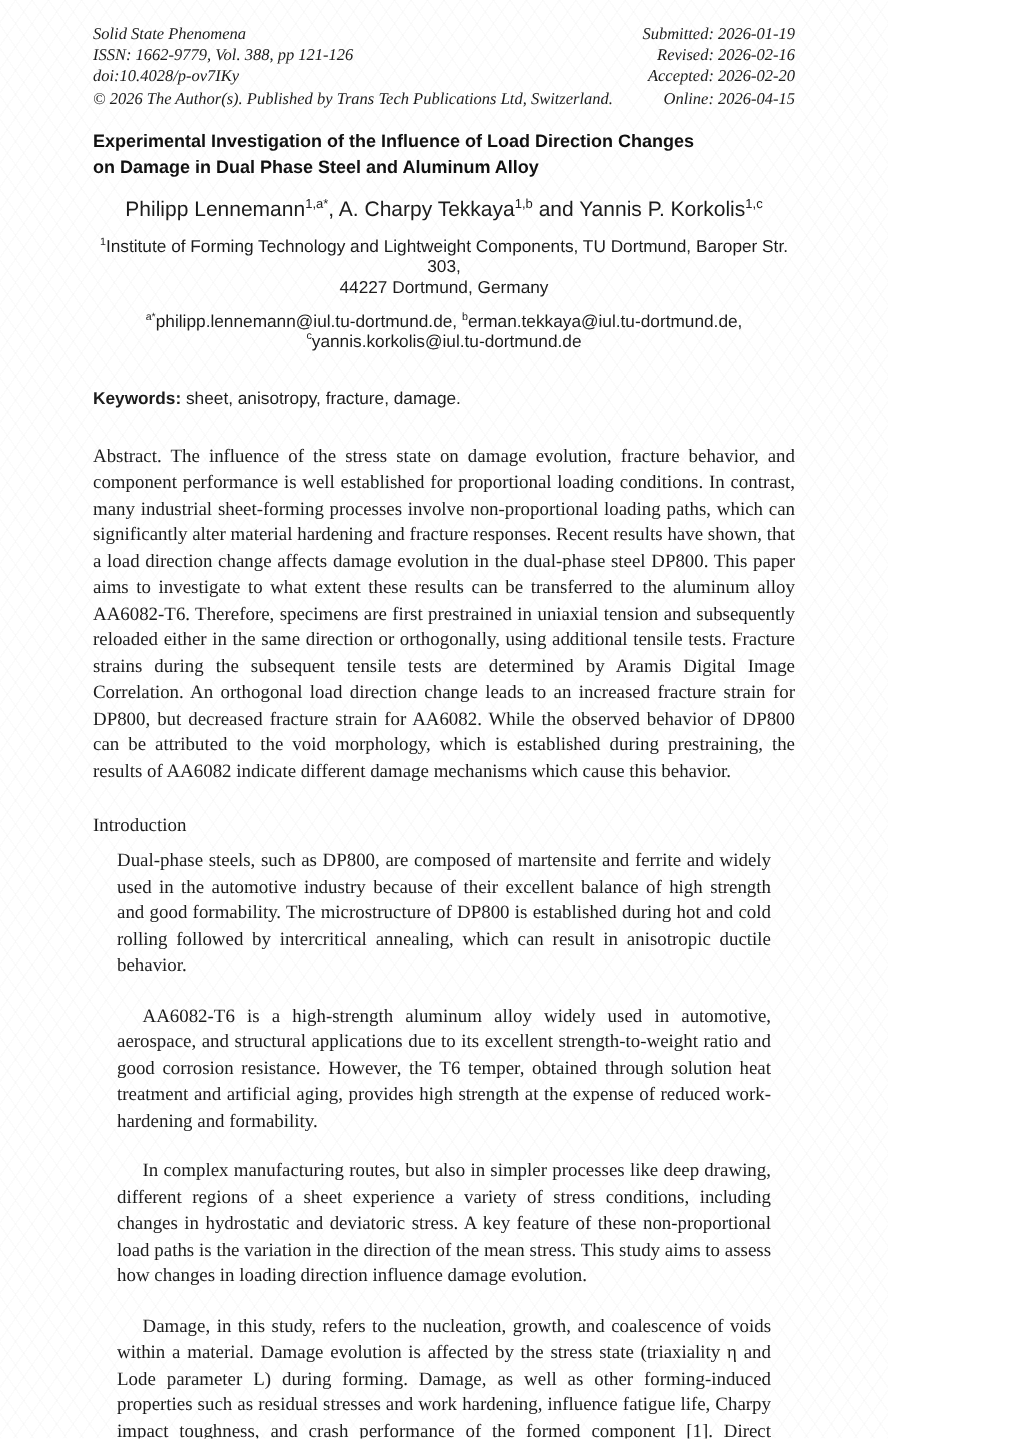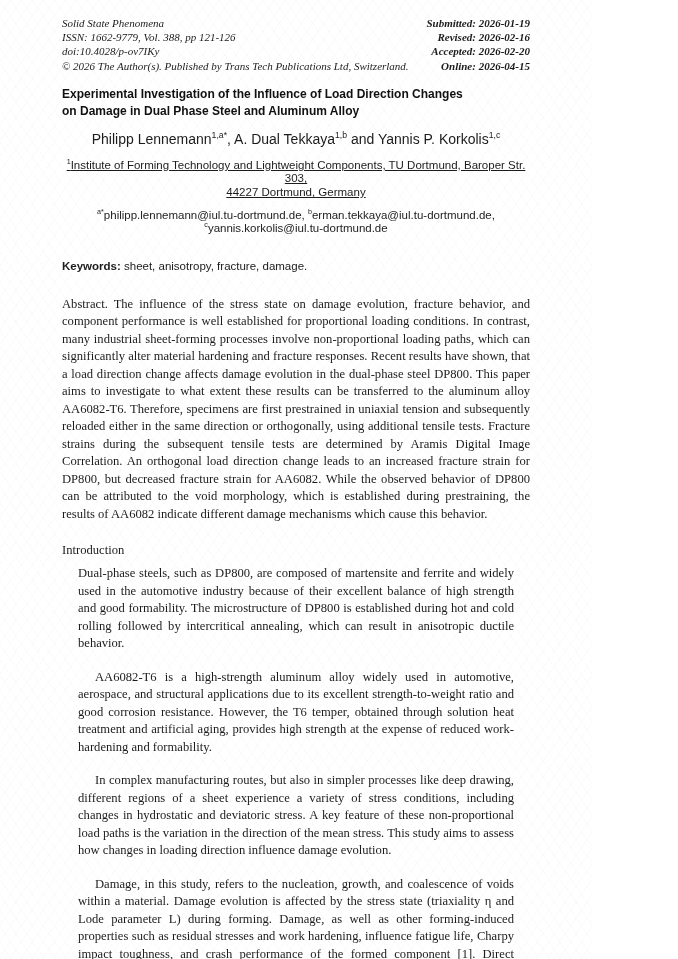"Submitted: 2026-01-19" .jh-right { font-weight: bold -> none }
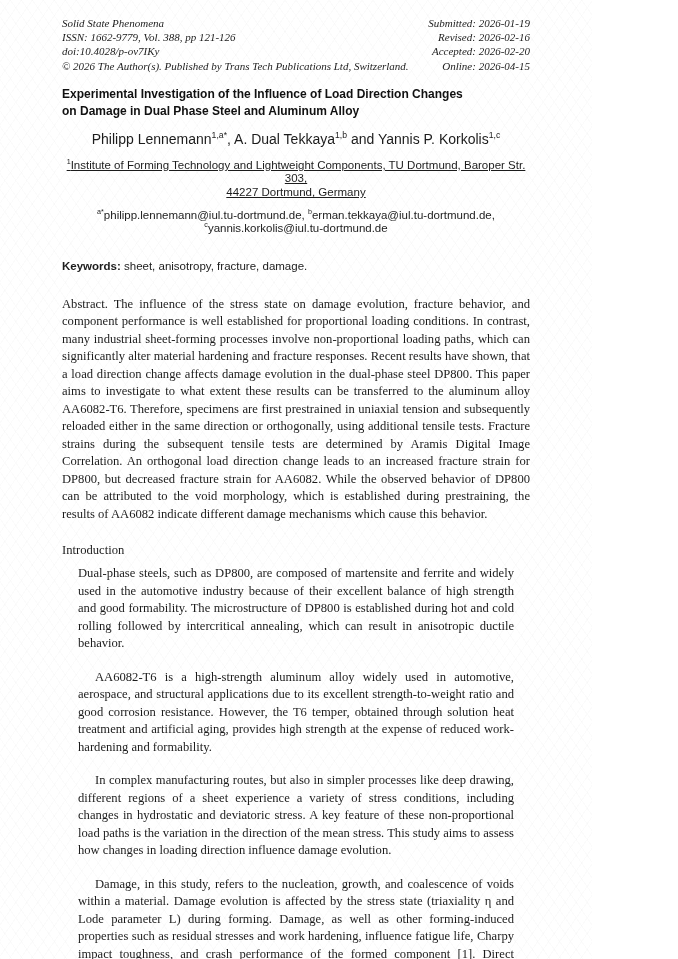"A. Dual Tekkaya" span { text: Dual -> Charpy }
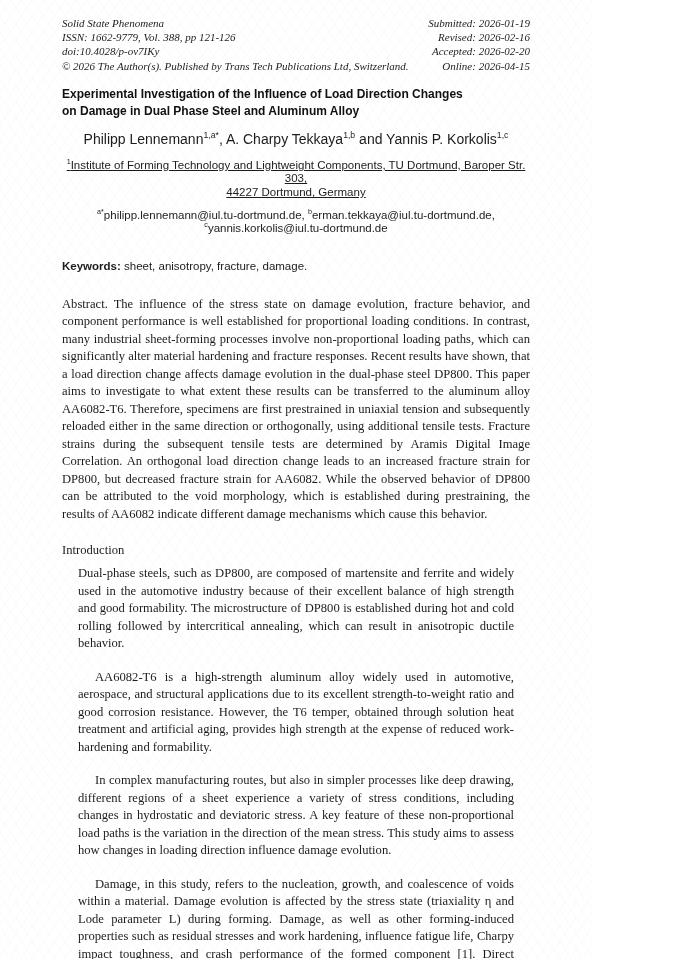"1Institute of Forming Technology and" .affiliation { text-decoration: underline -> none }
